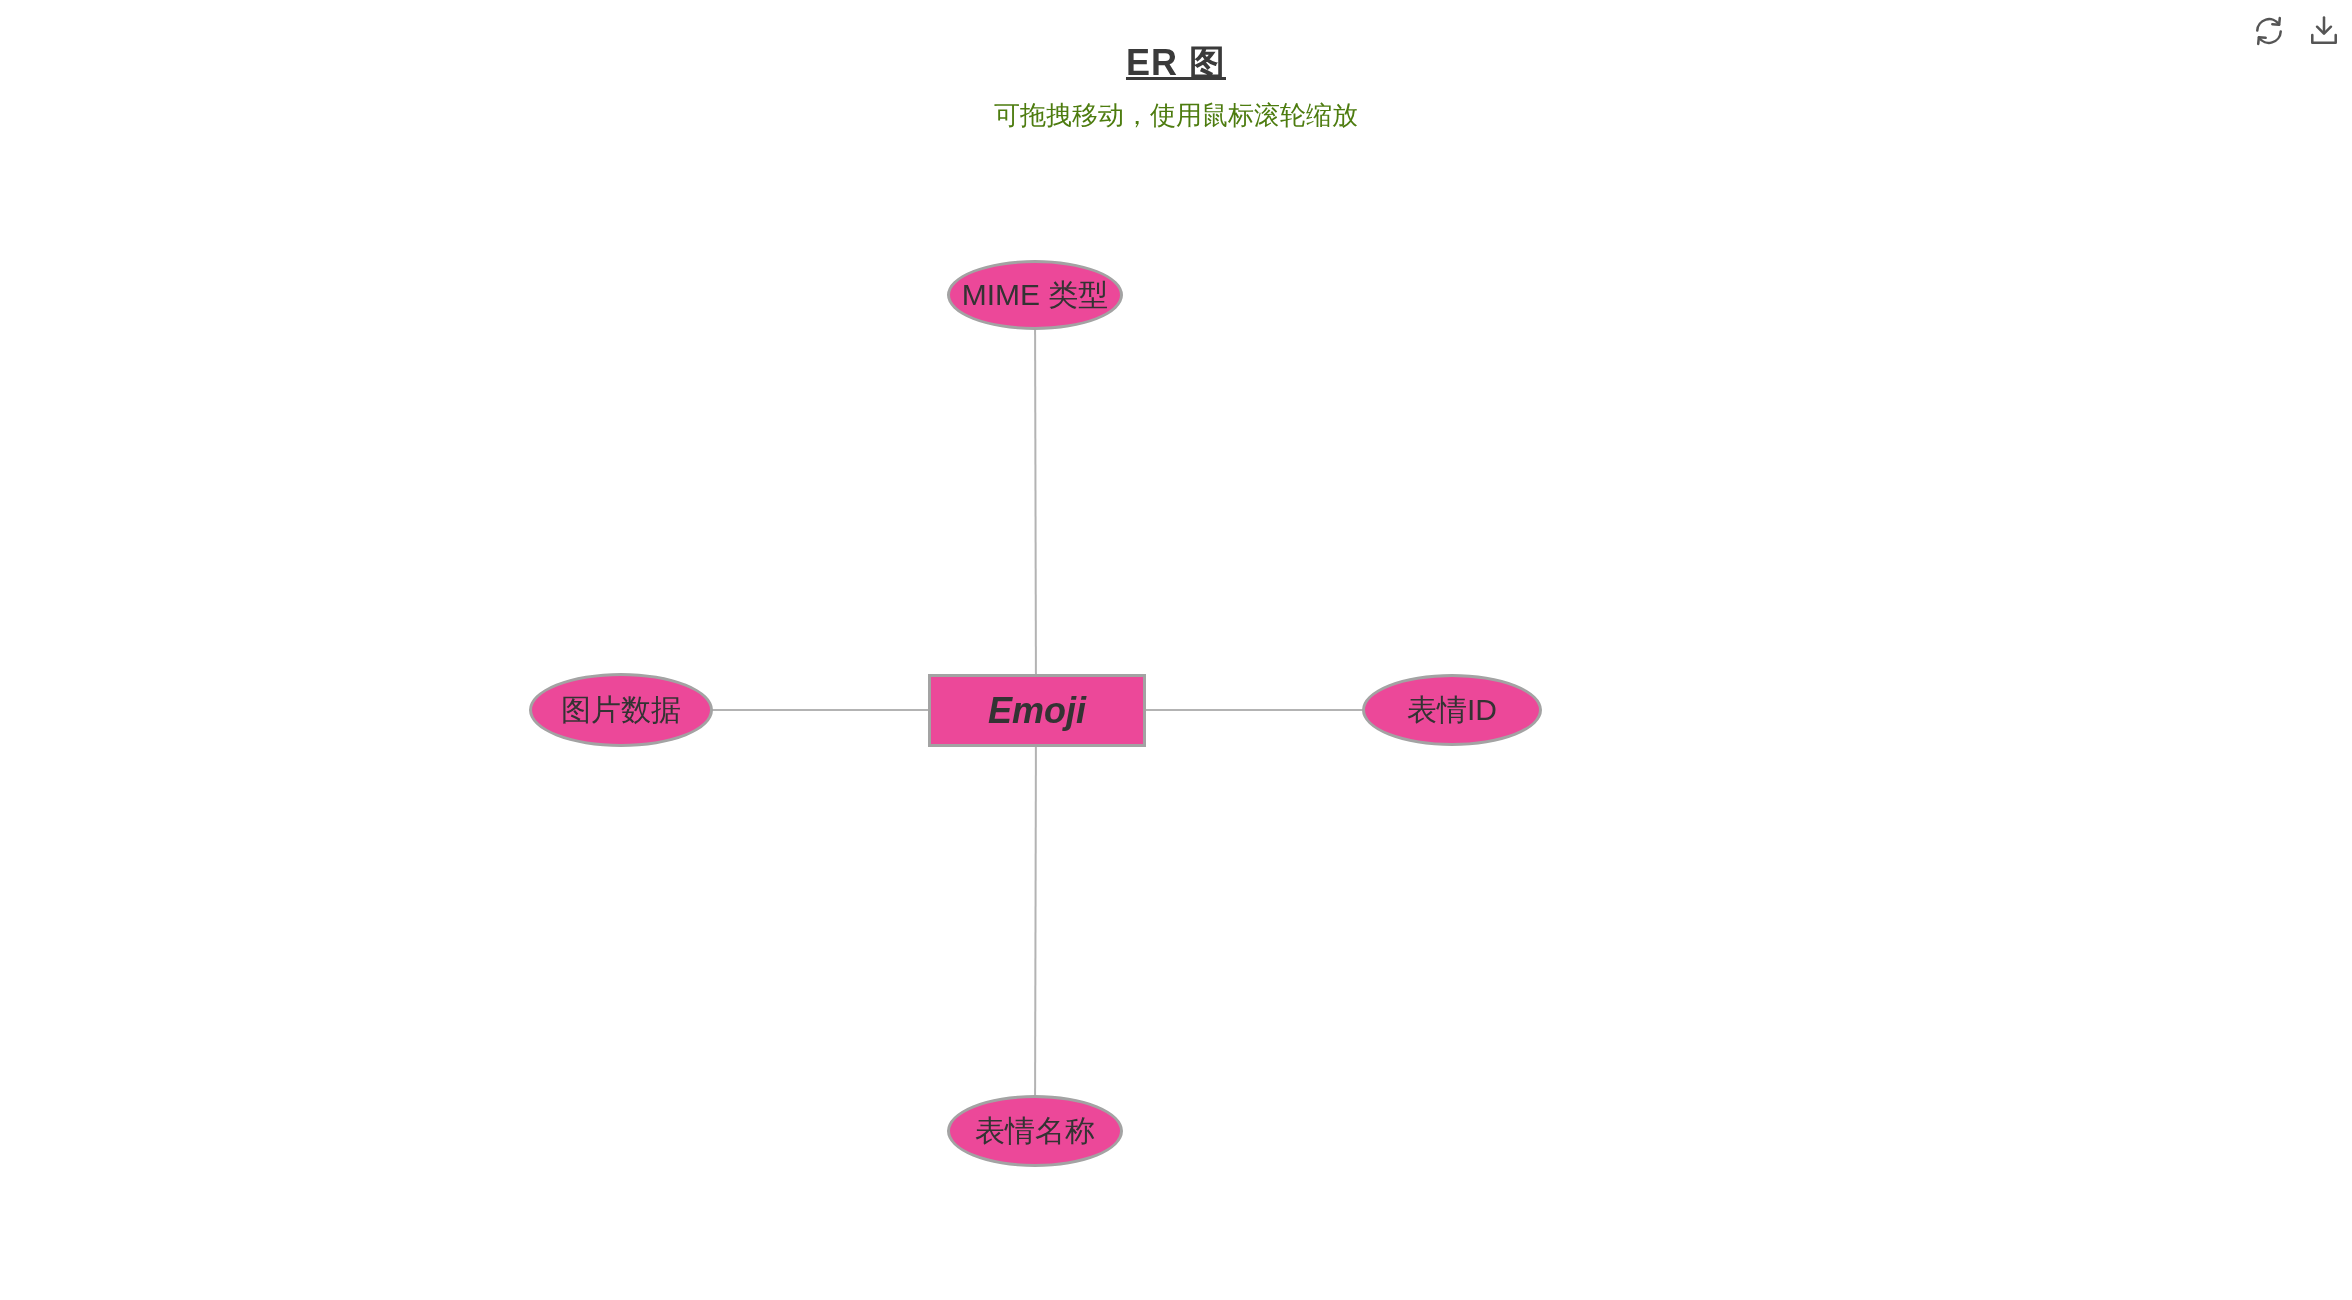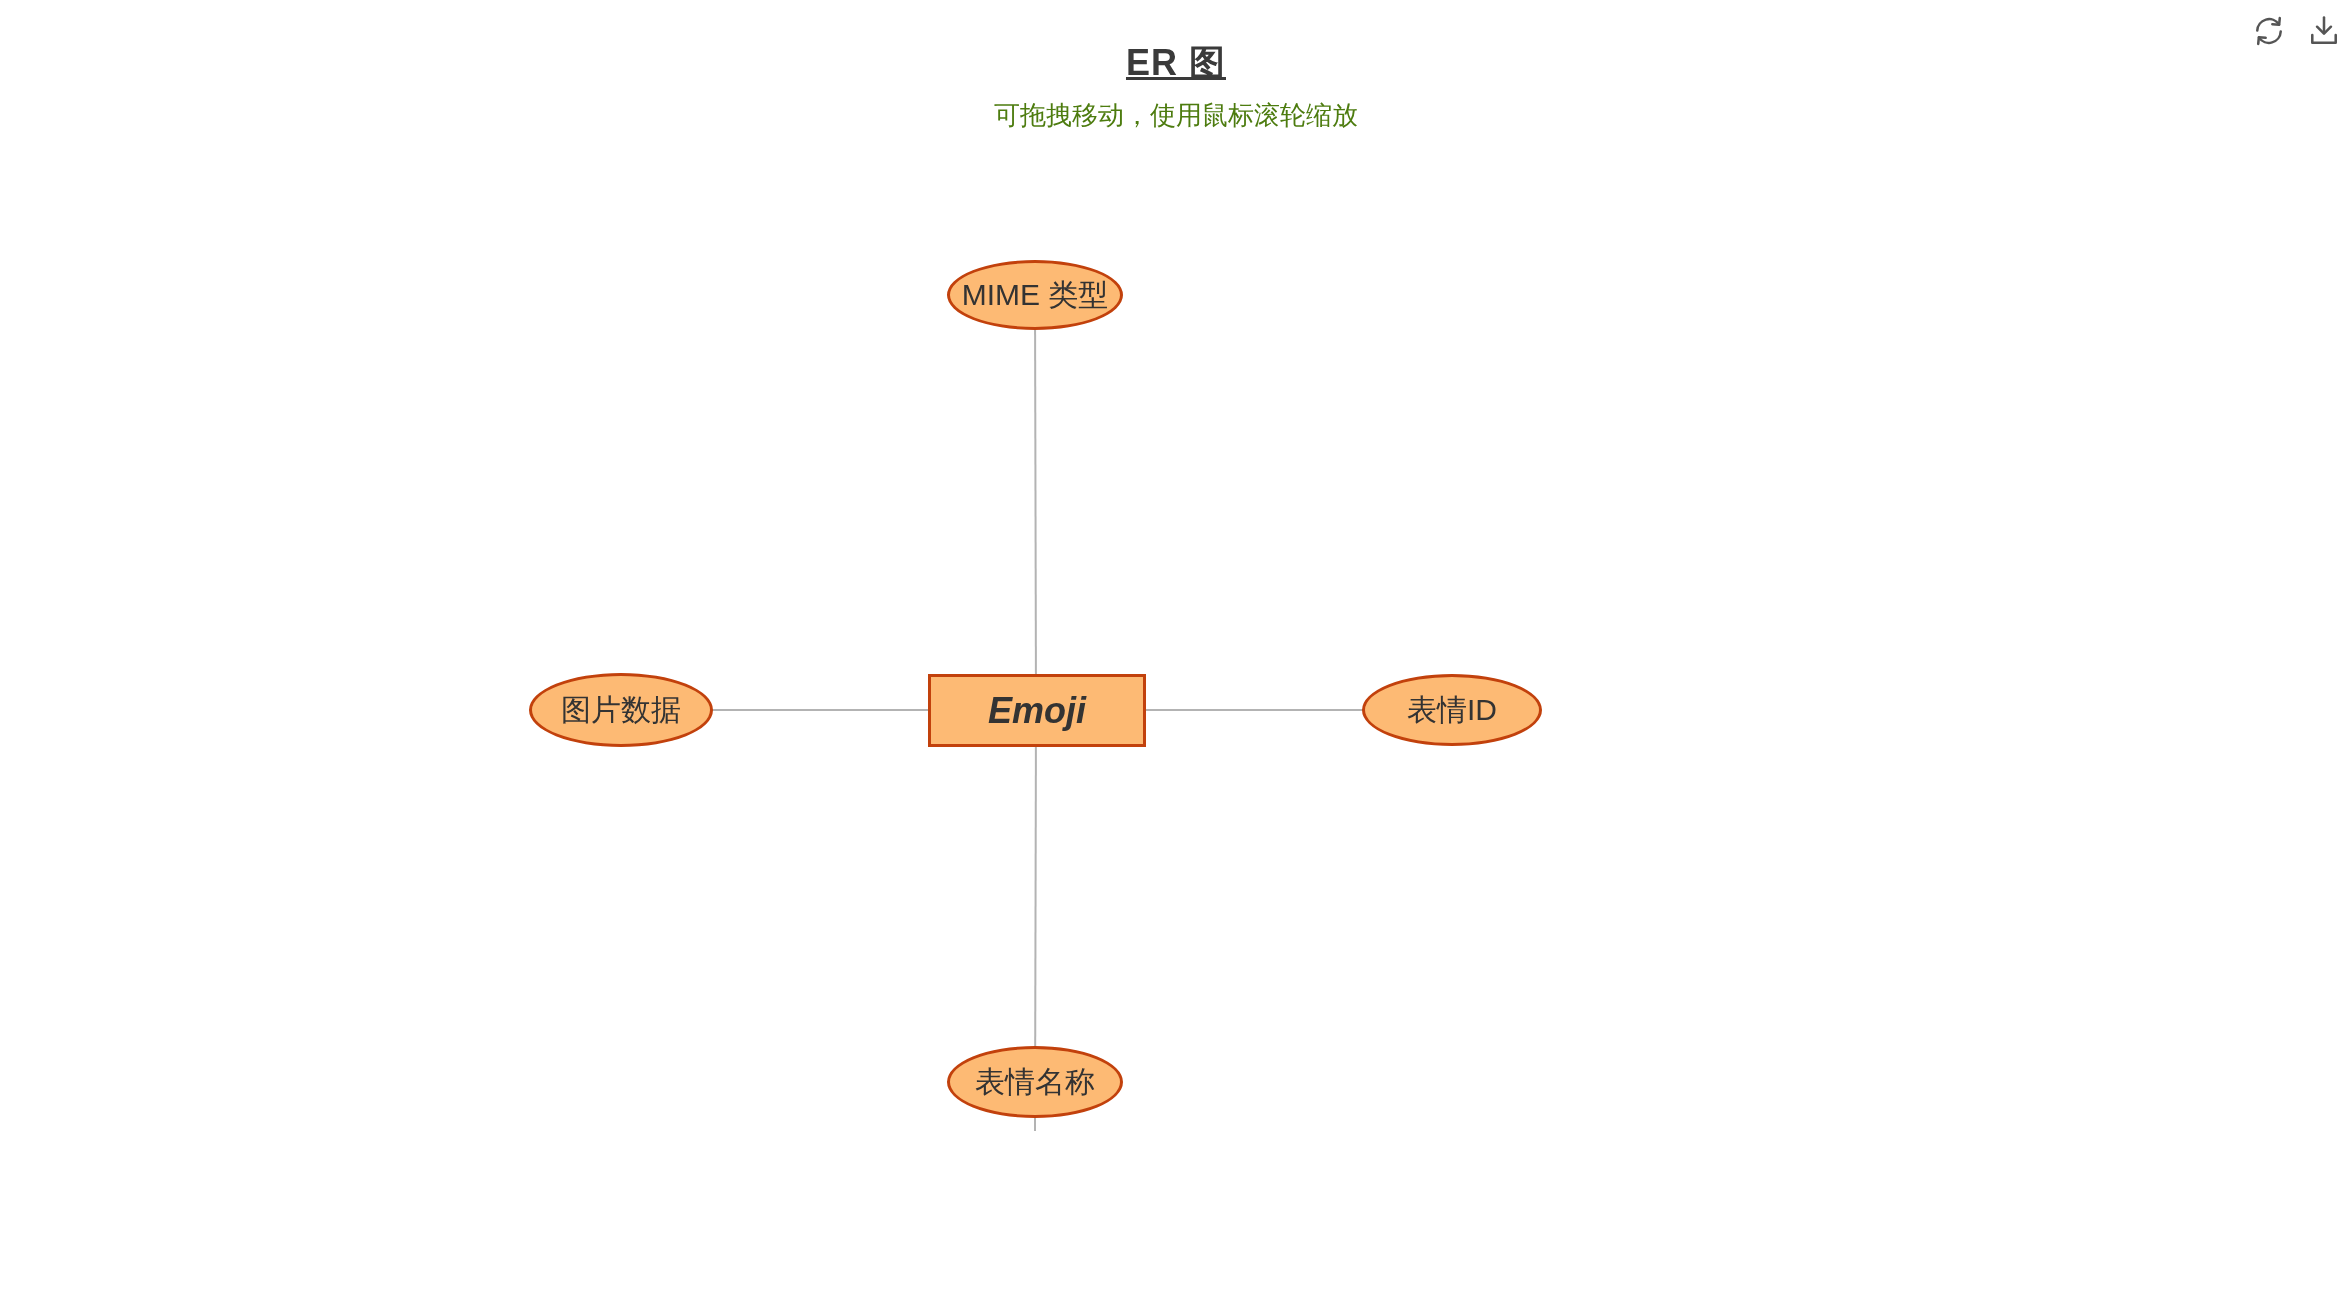"MIME 类型" .node { background: #fdba74 -> #ec4899; border: 3px solid #c2410c -> 3px solid #a3a3a3 }
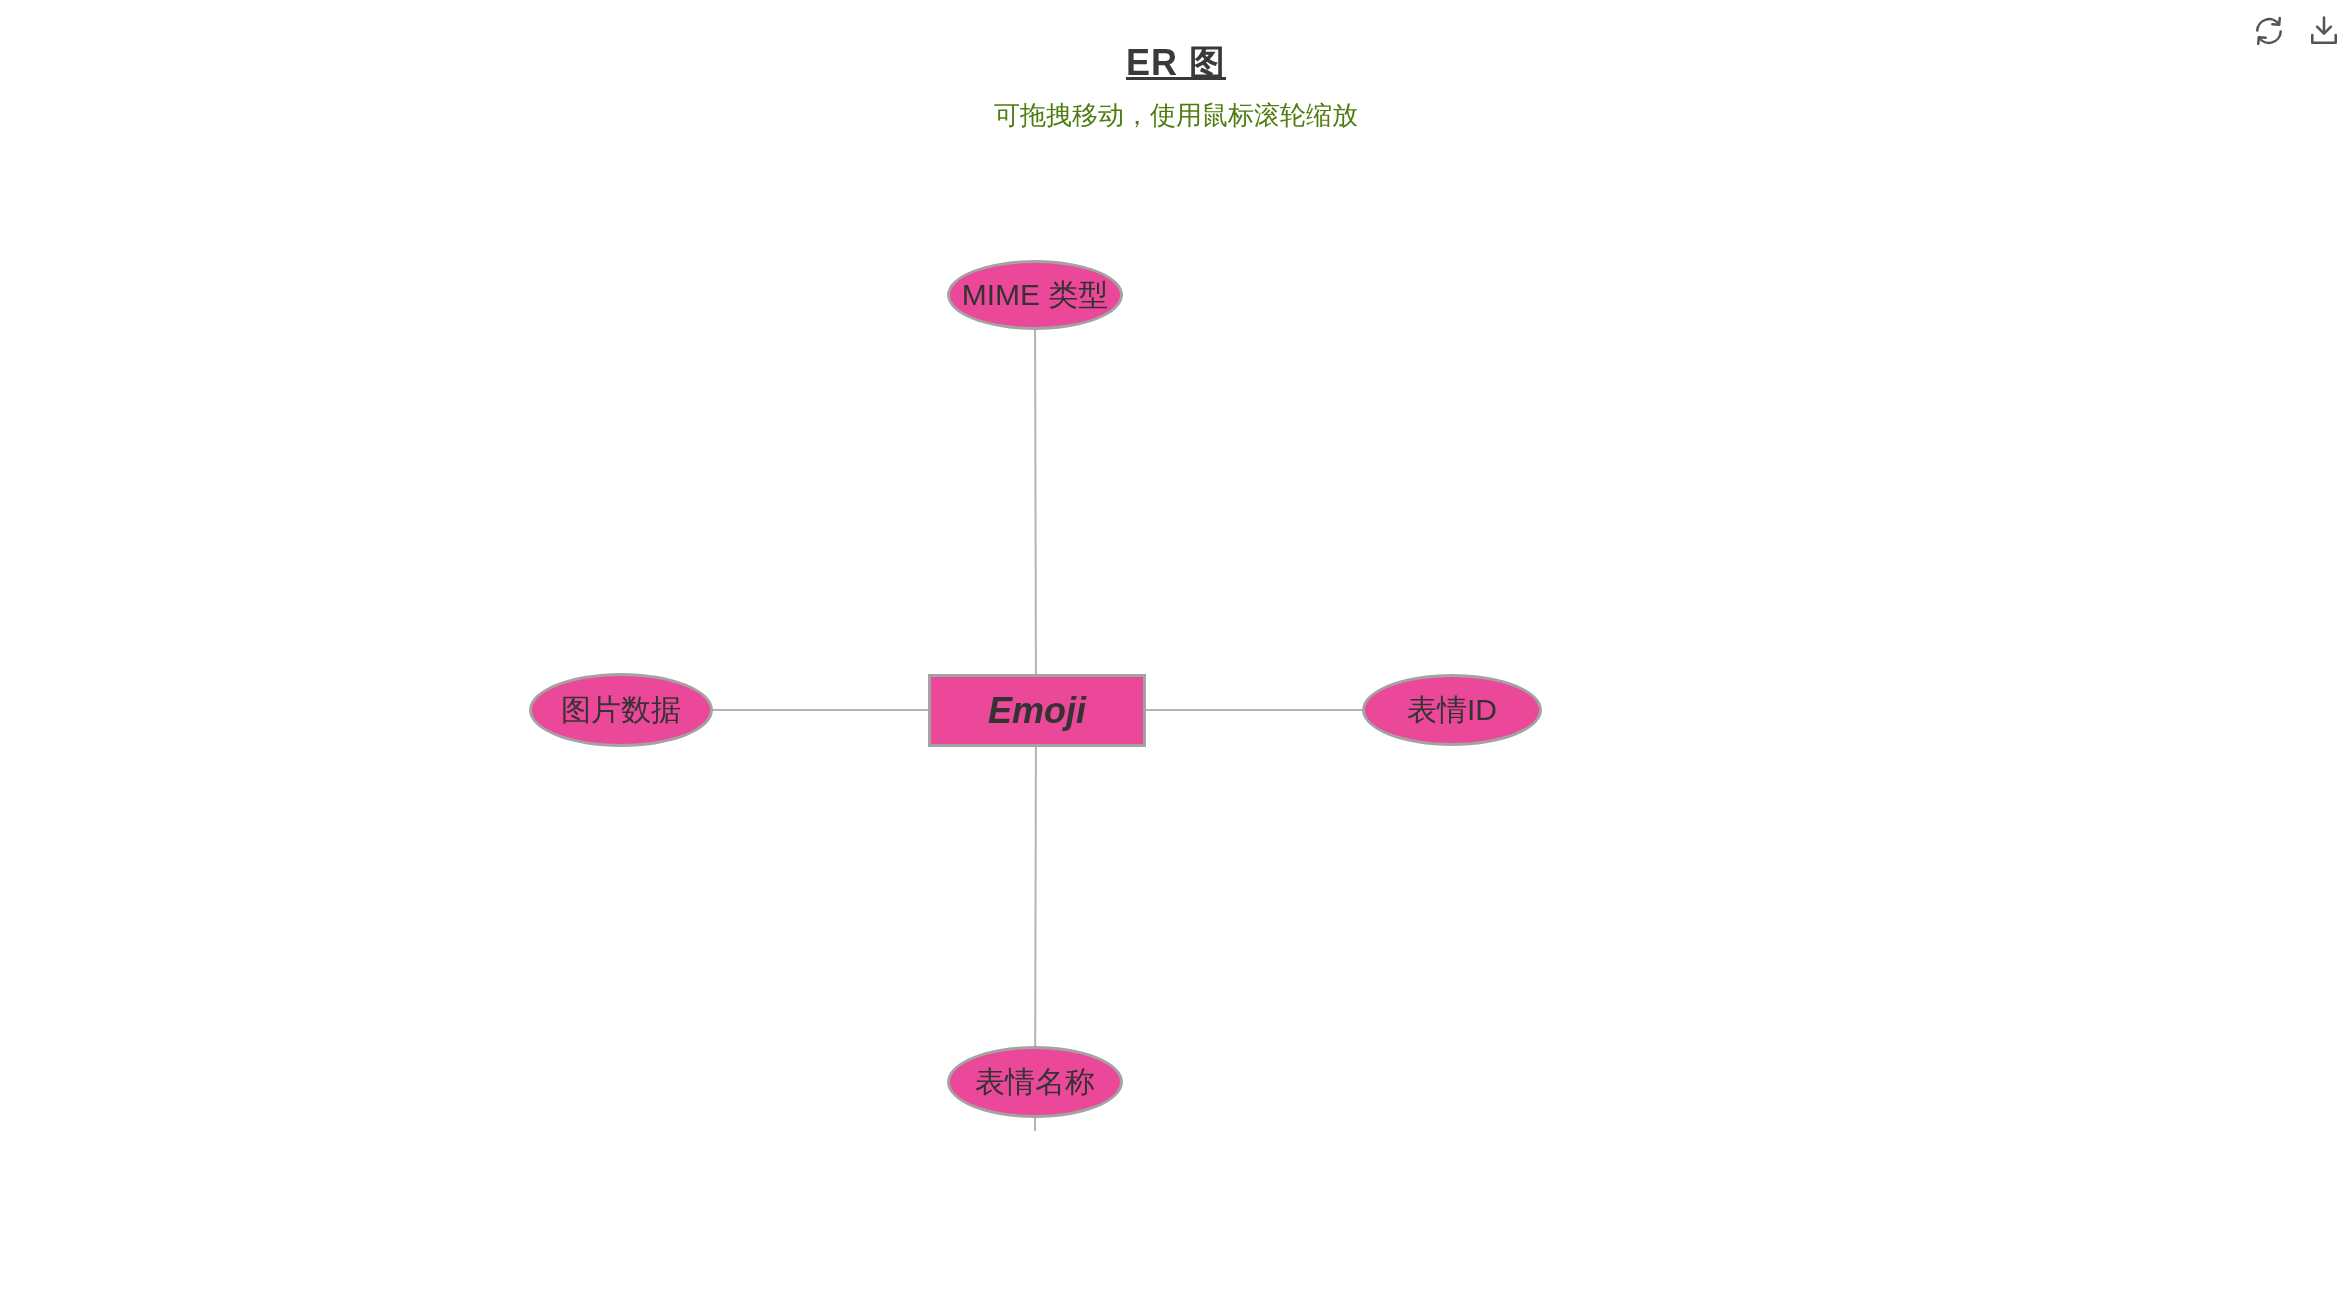"表情名称" .node--bottom { top: 1046px -> 1095px }
